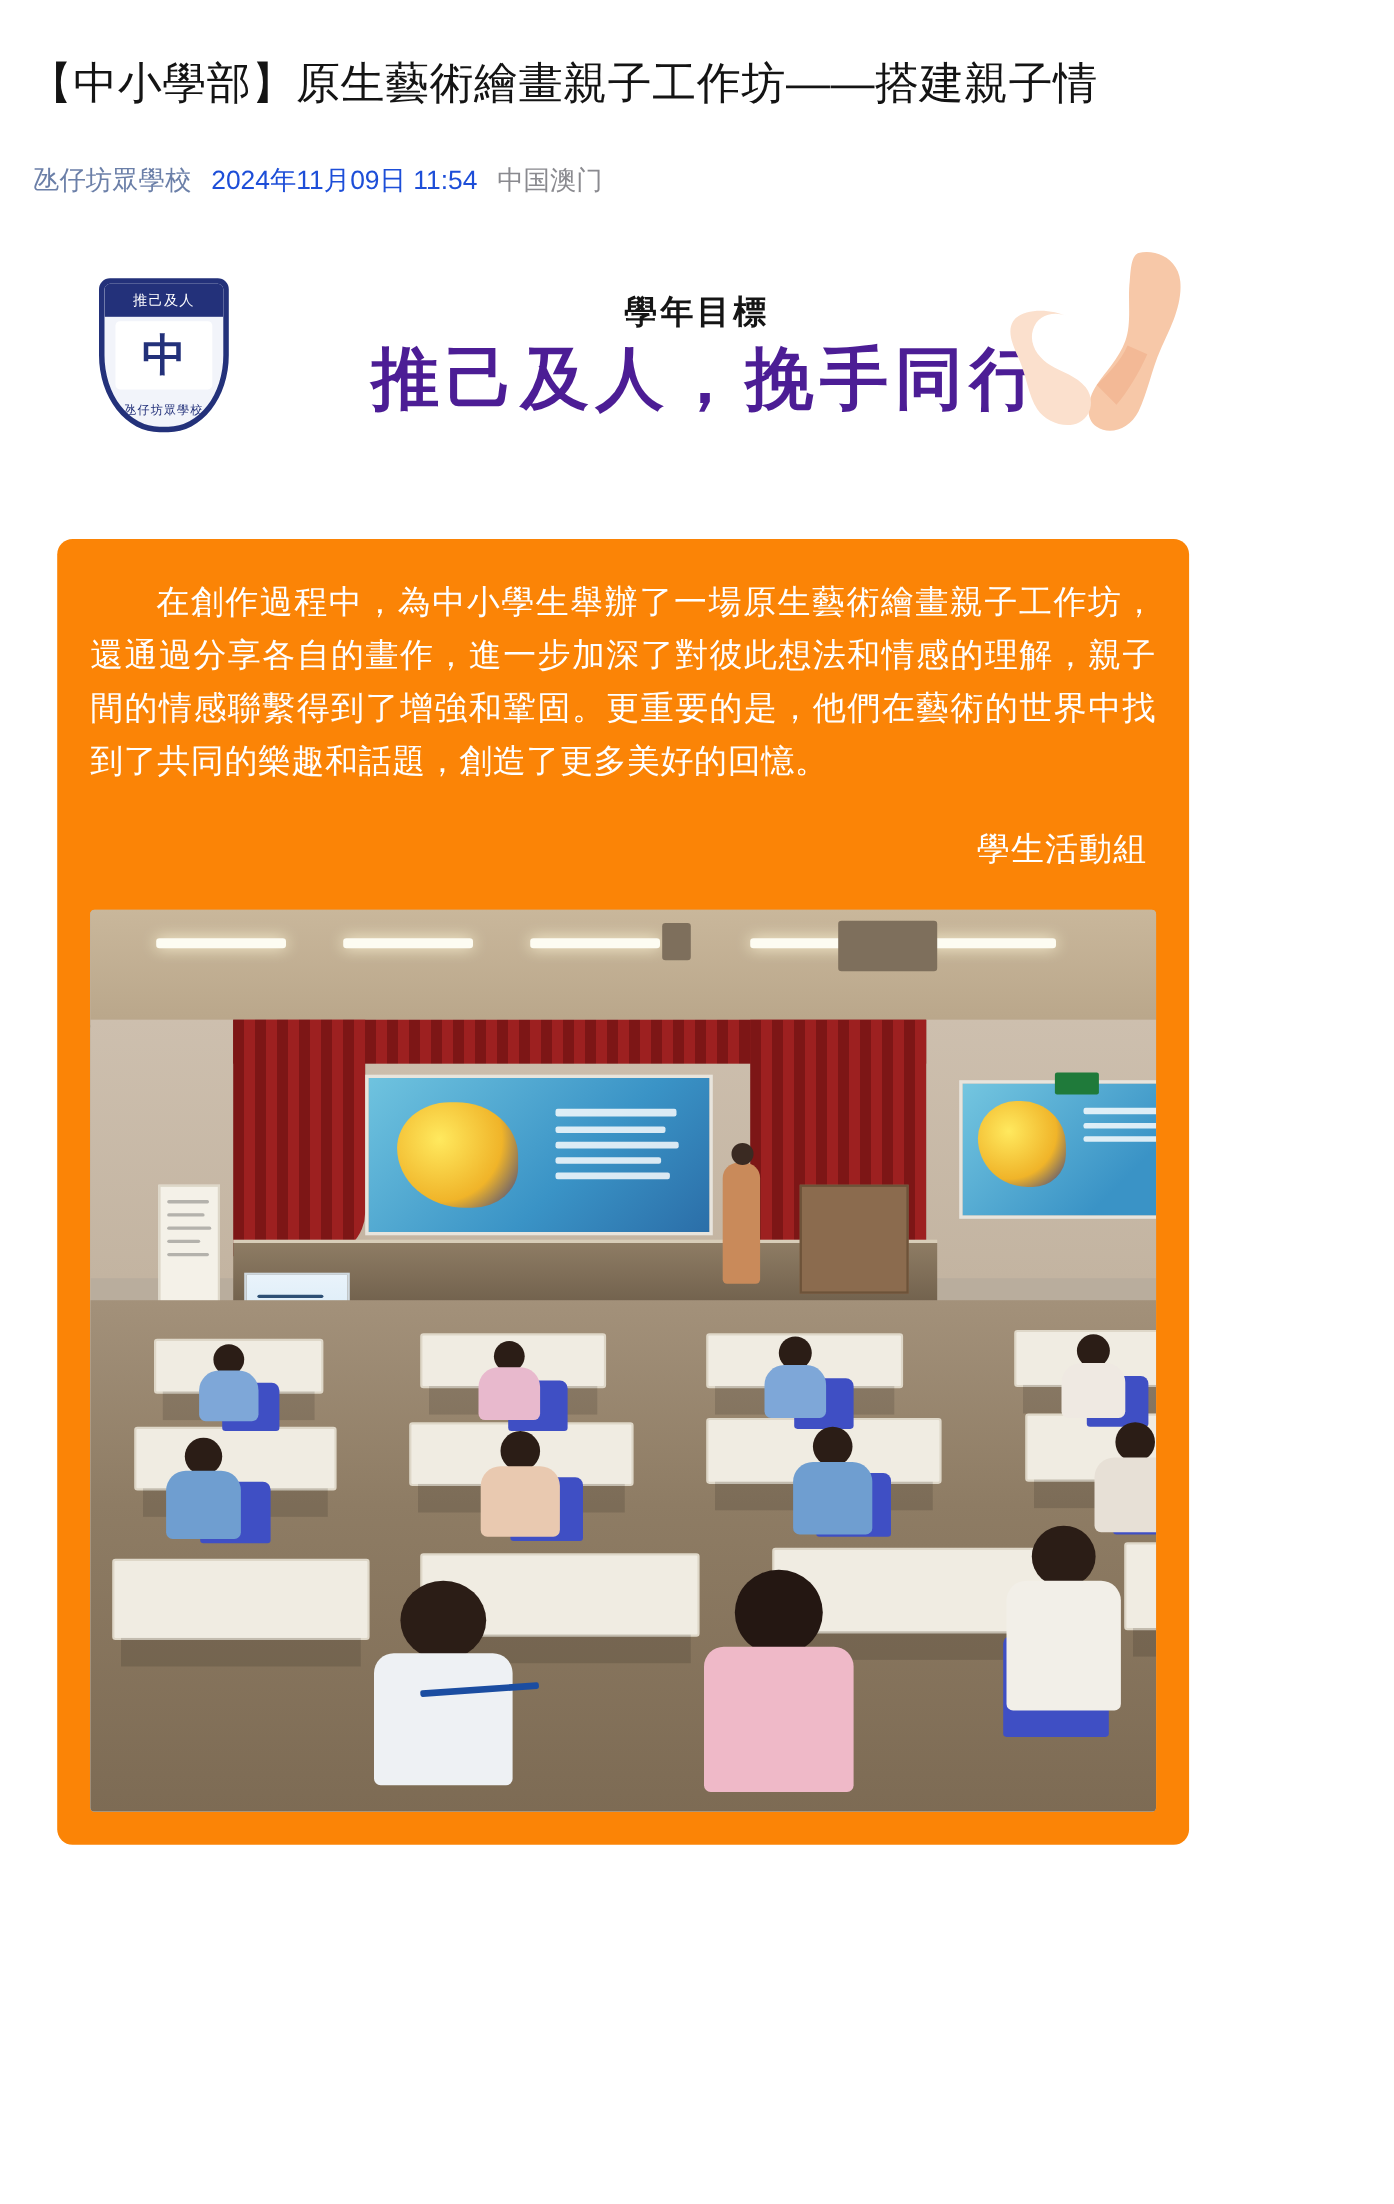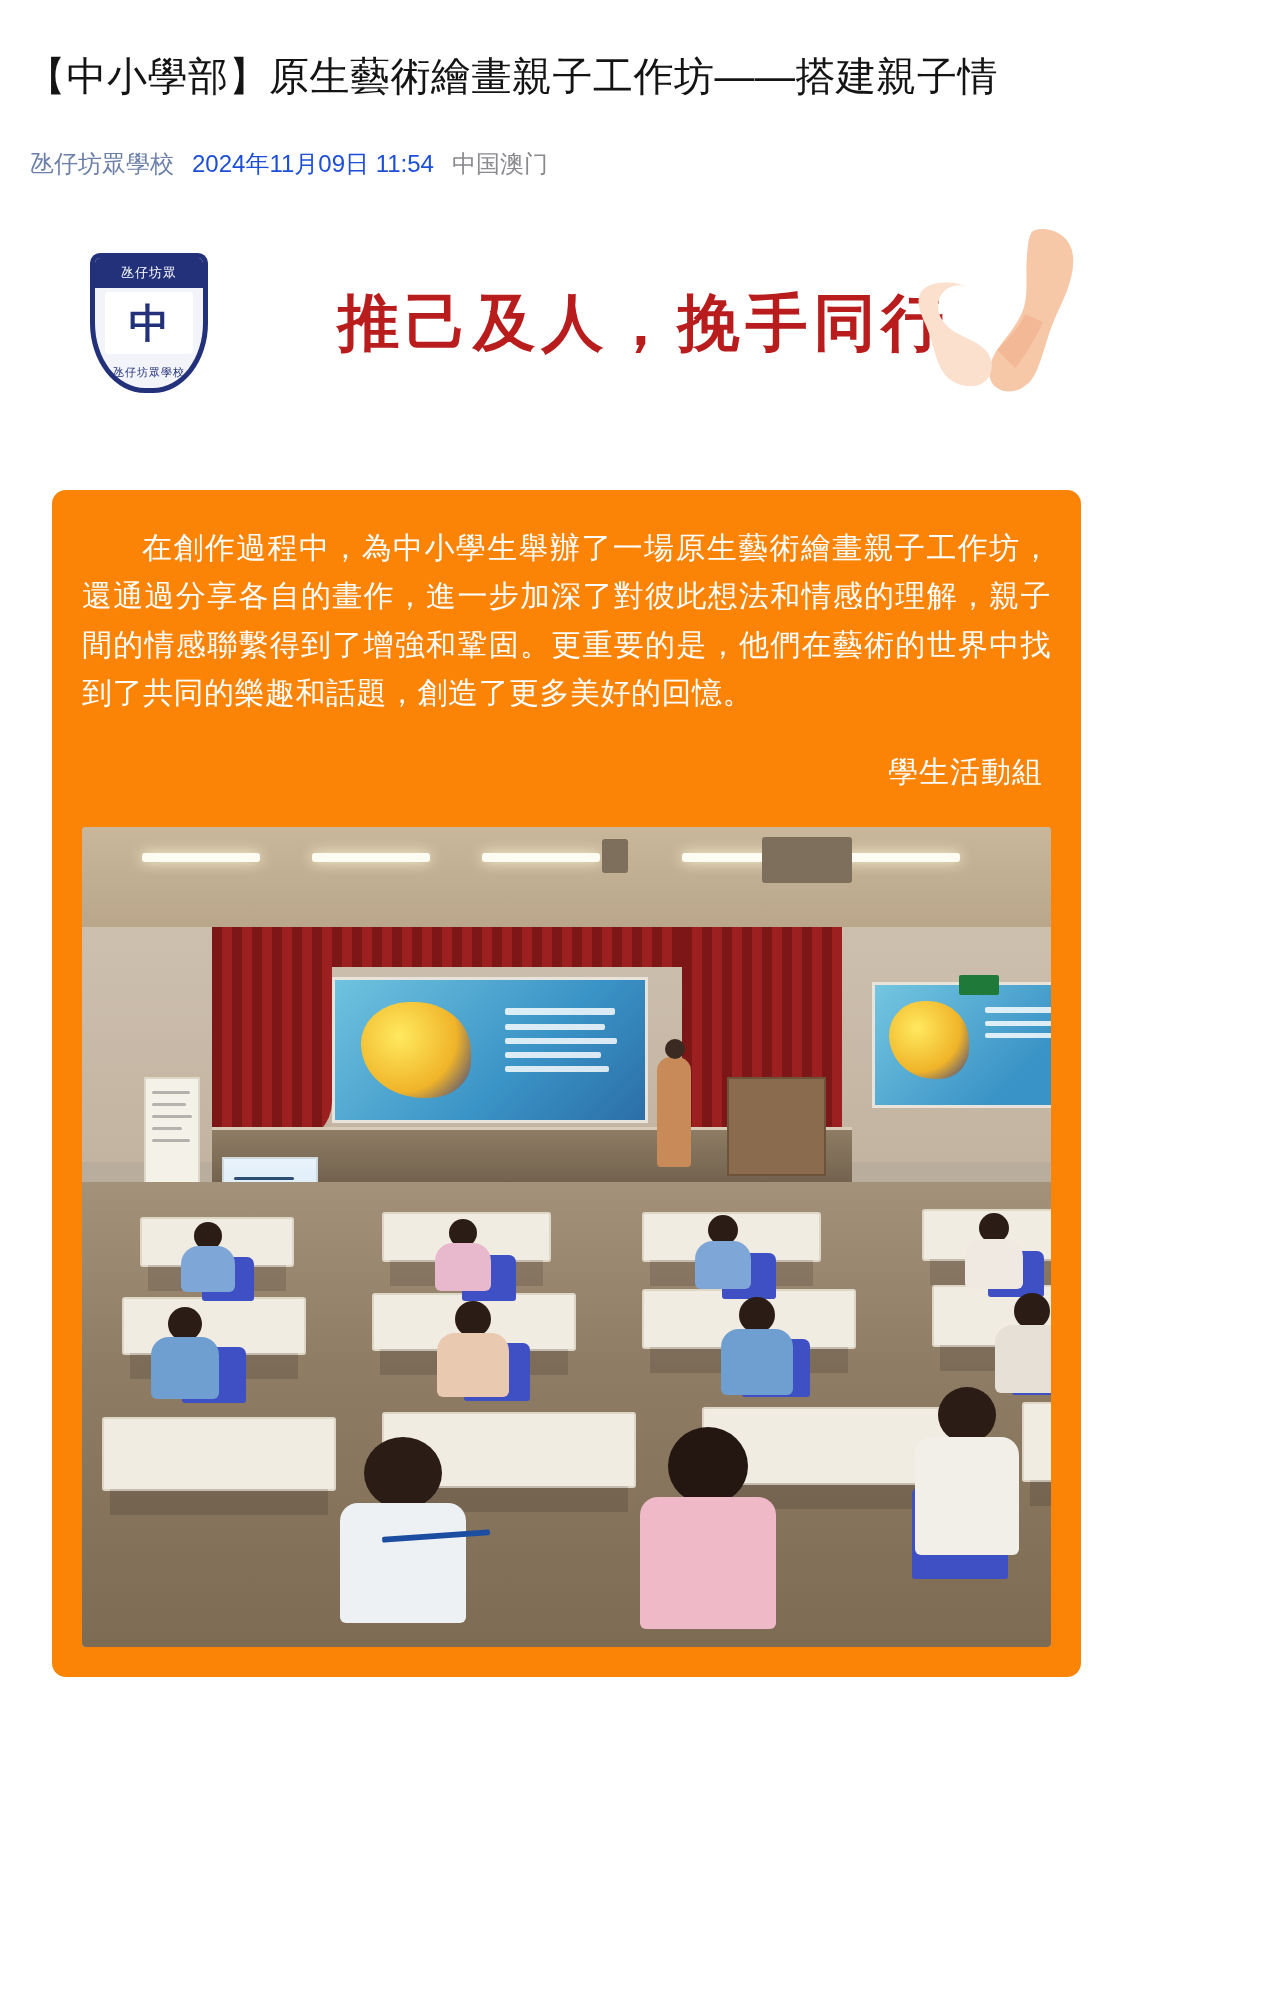"氹仔坊眾" div.shield-top { text: 氹仔坊眾 -> 推己及人 }
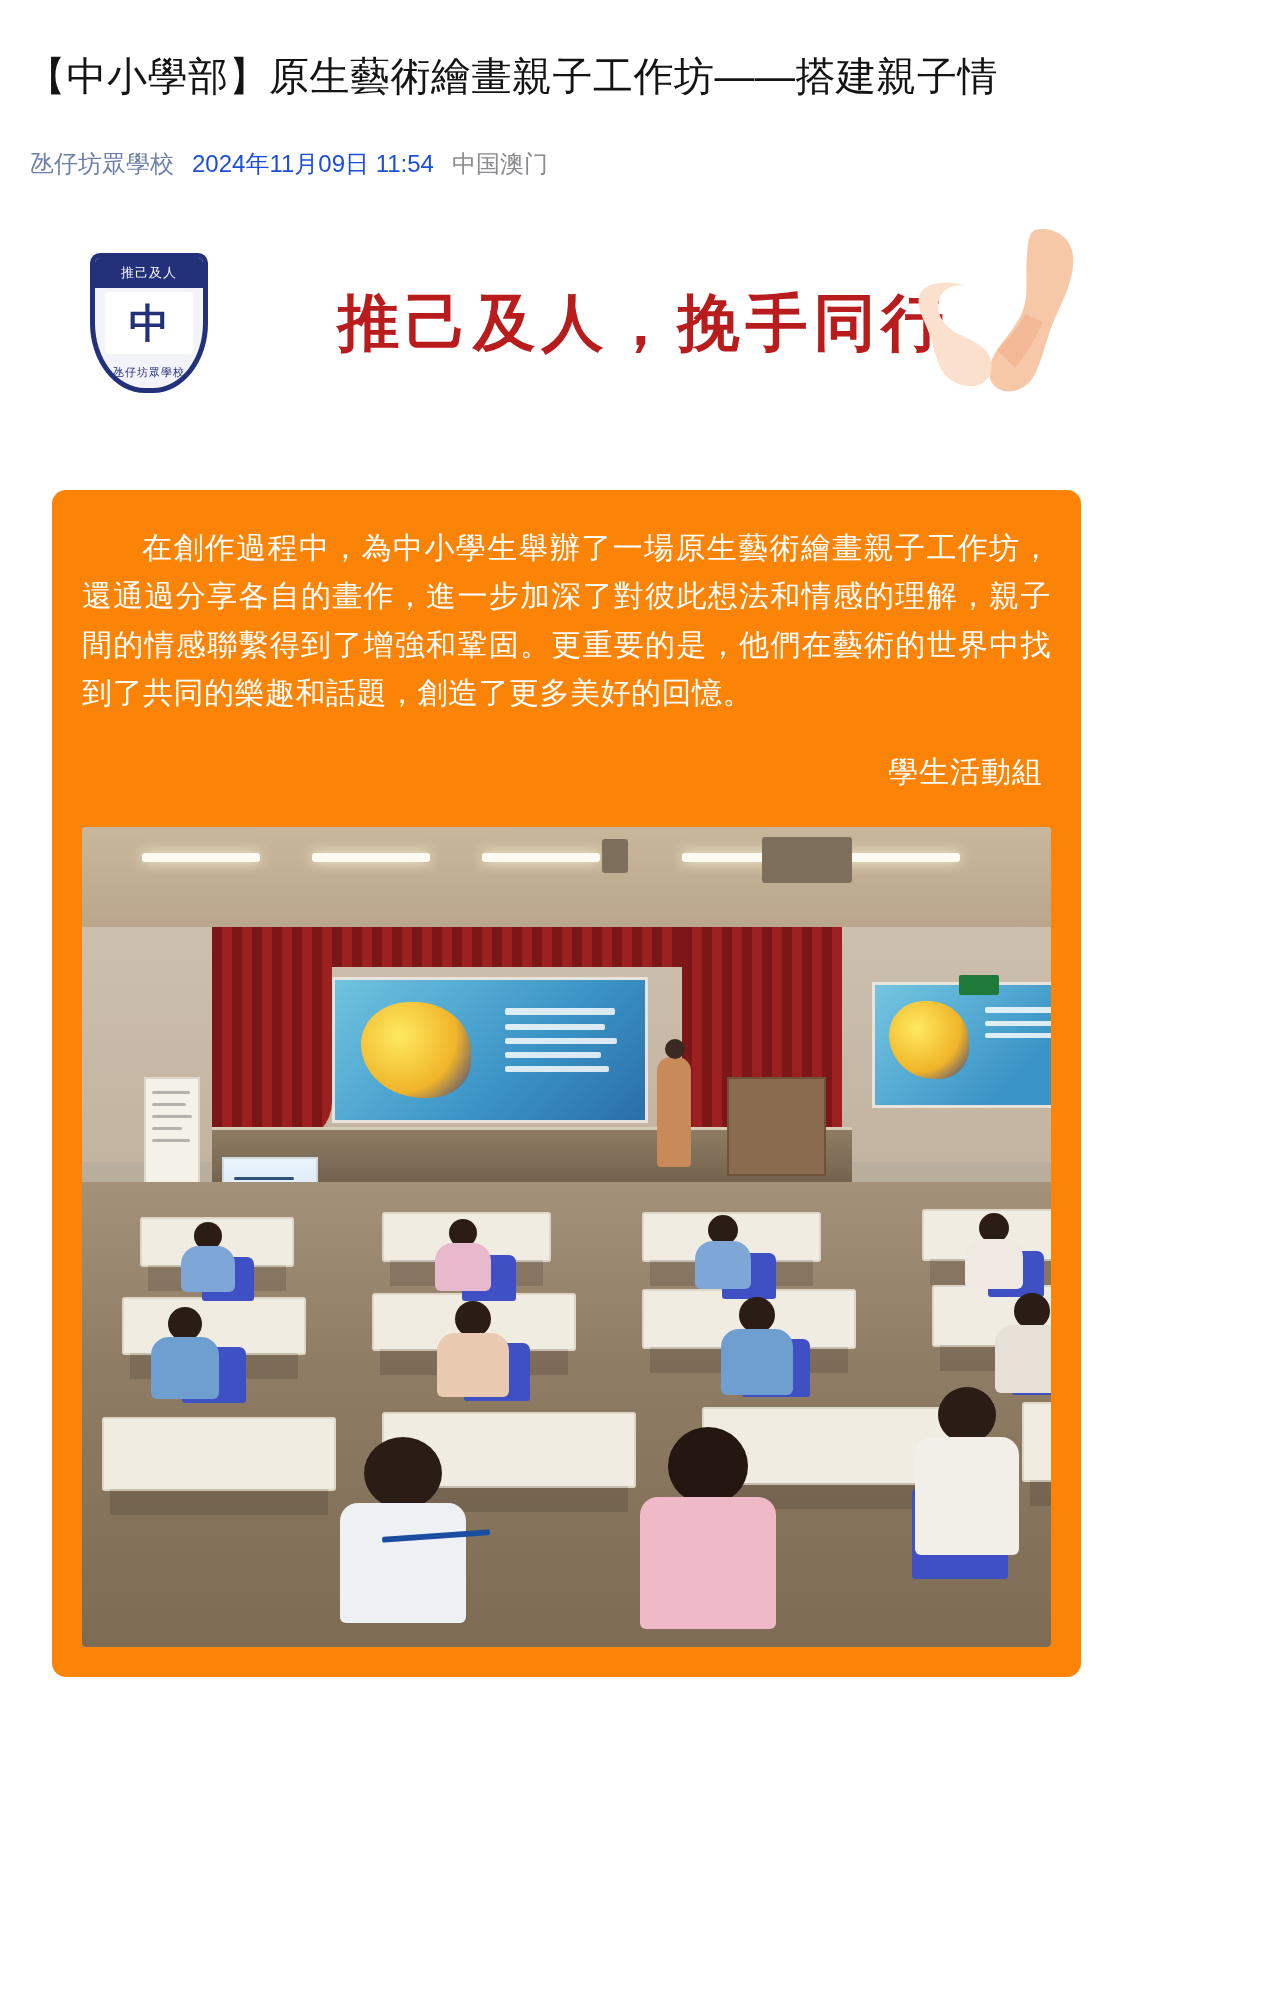"學年目標" div.banner-sub { html: none -> <div>學年目標</div> }
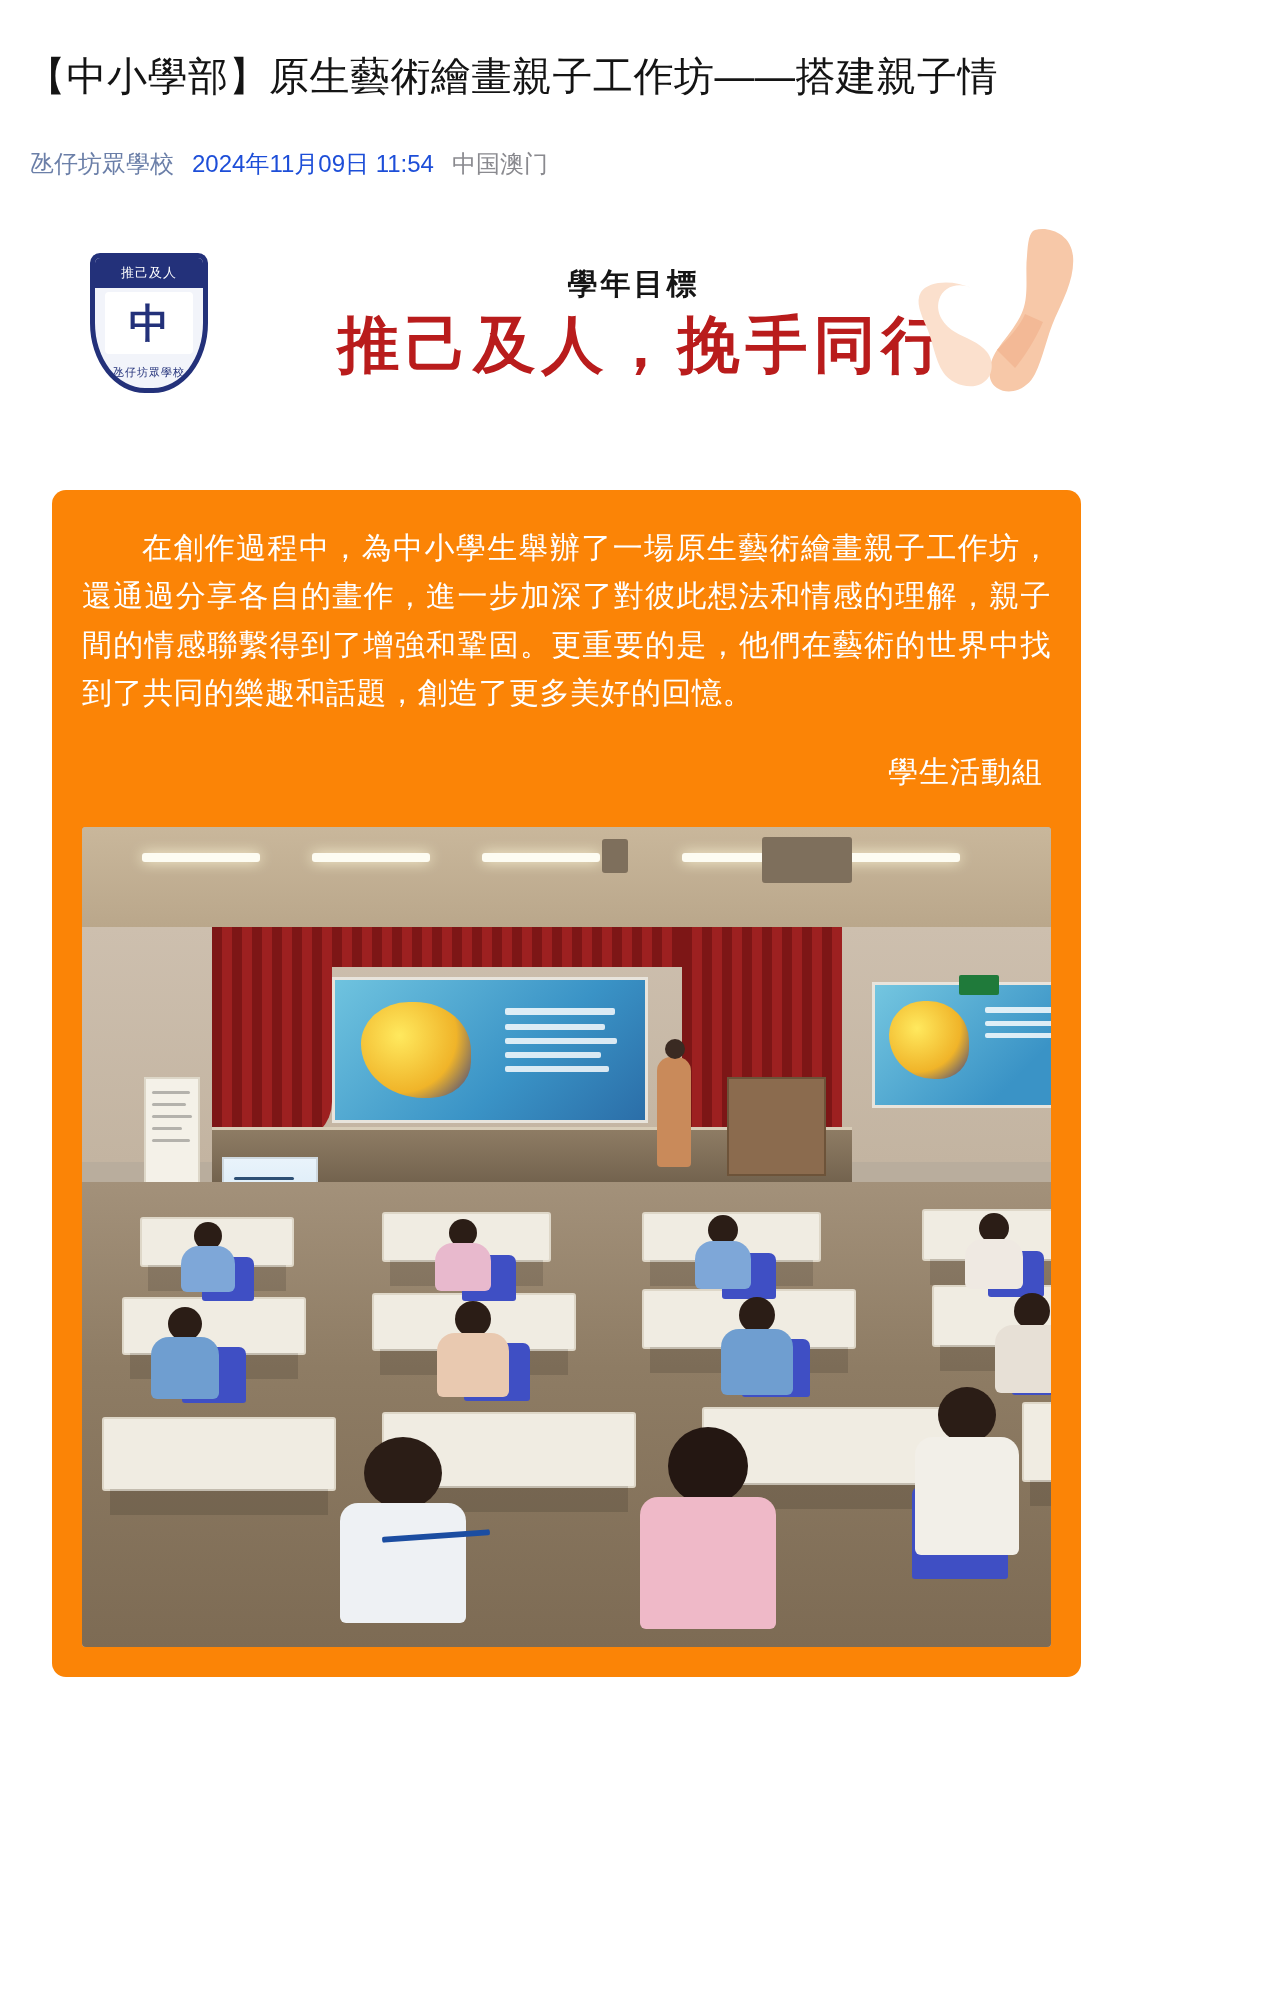"推己及人，挽手同行" .banner-main { color: #b91c1c -> #4c1d95 }
